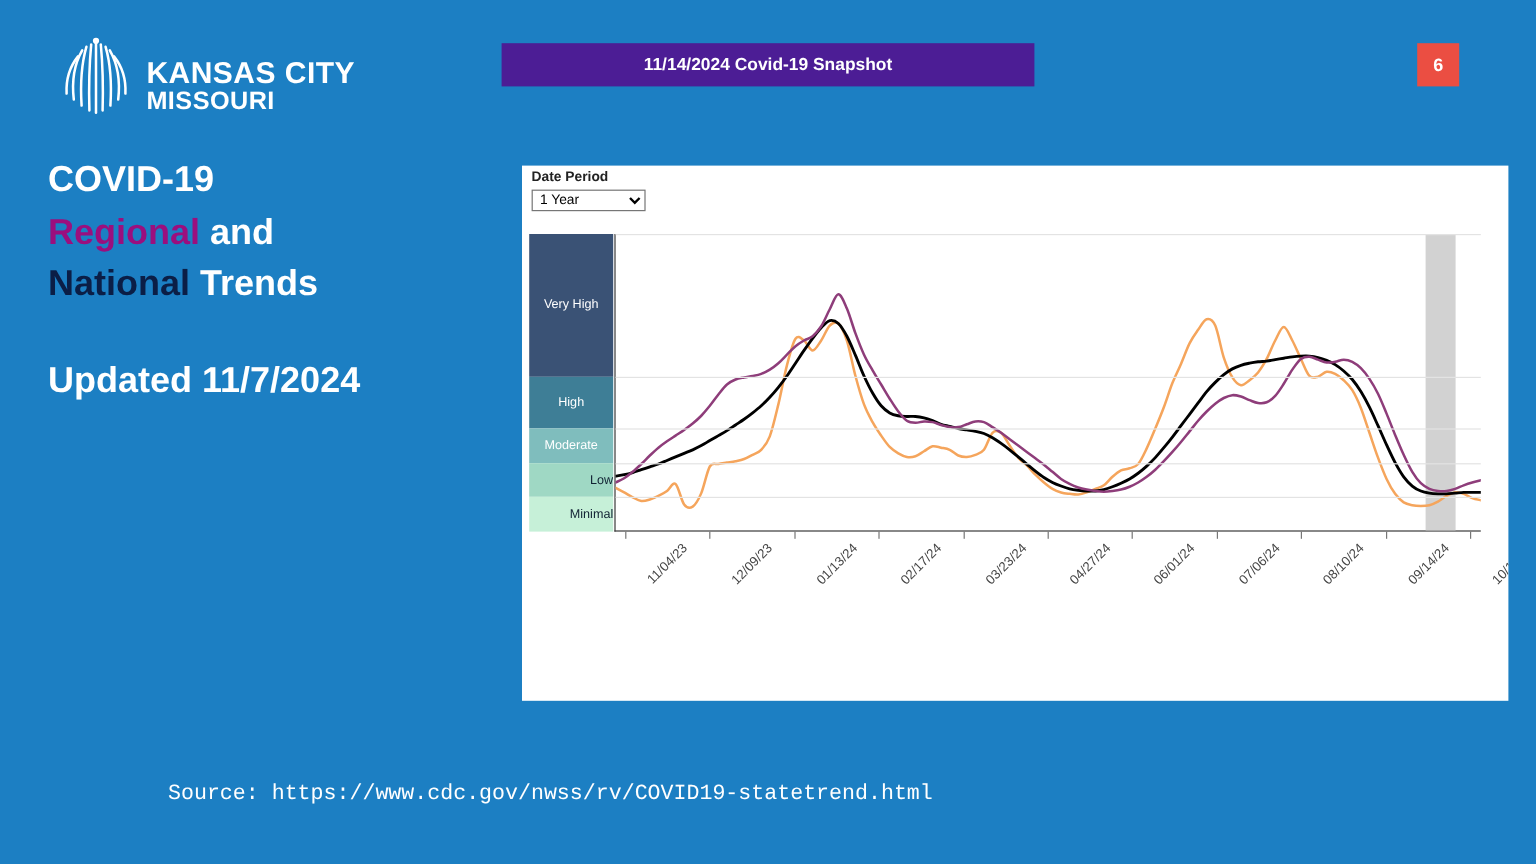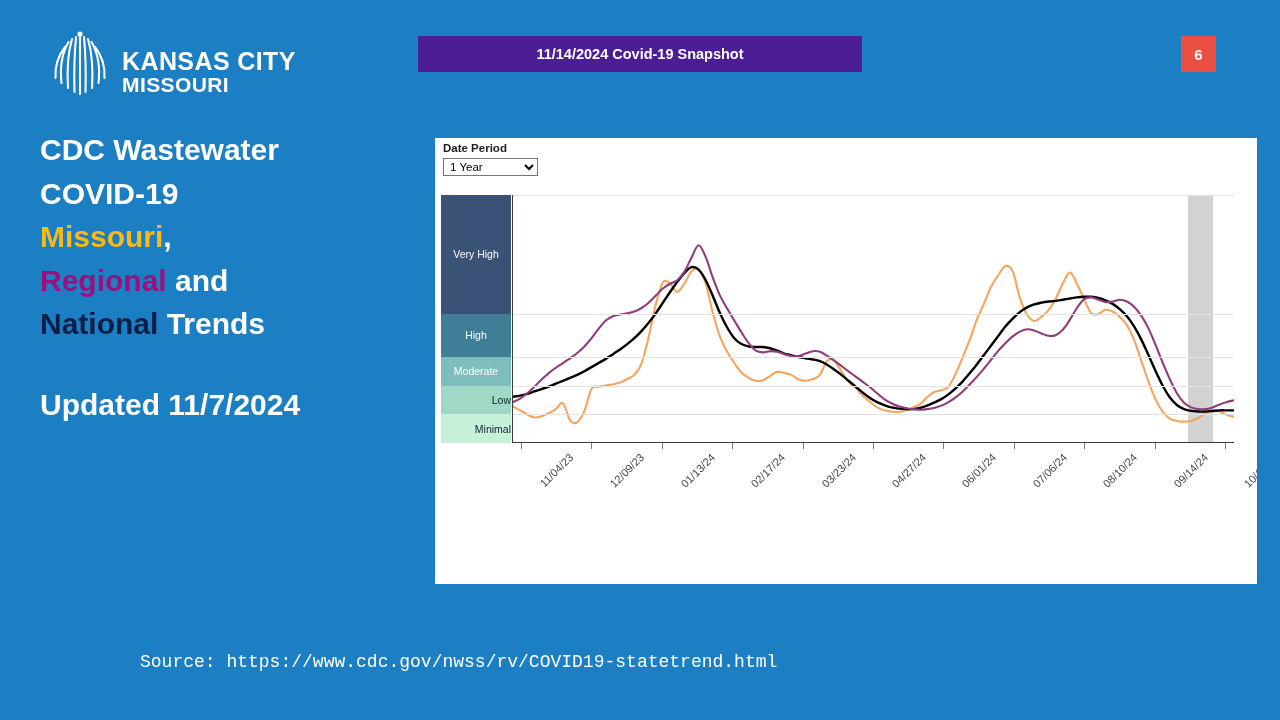"CDC Wastewater" div.tl { html: <div>CDC Wastewater</div> -> none }
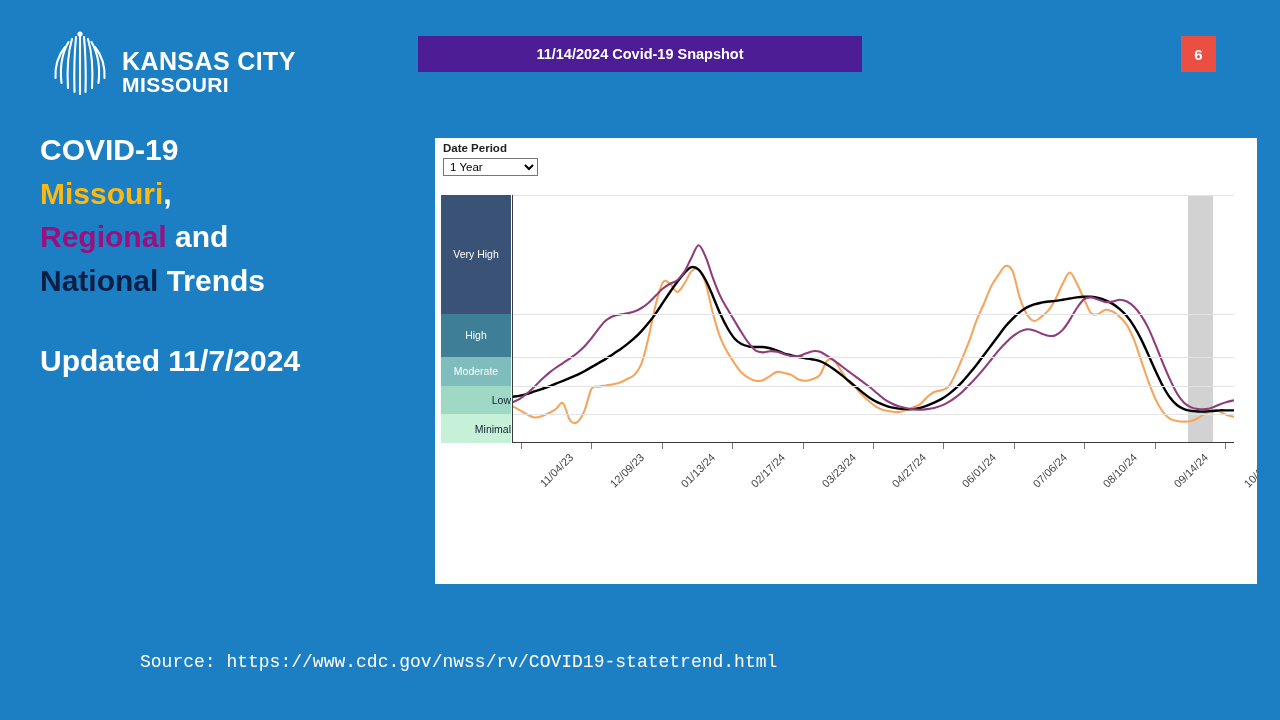"Missouri," div.tl { html: <div> <span>Missouri</span><span>,</span> </div> -> none }
